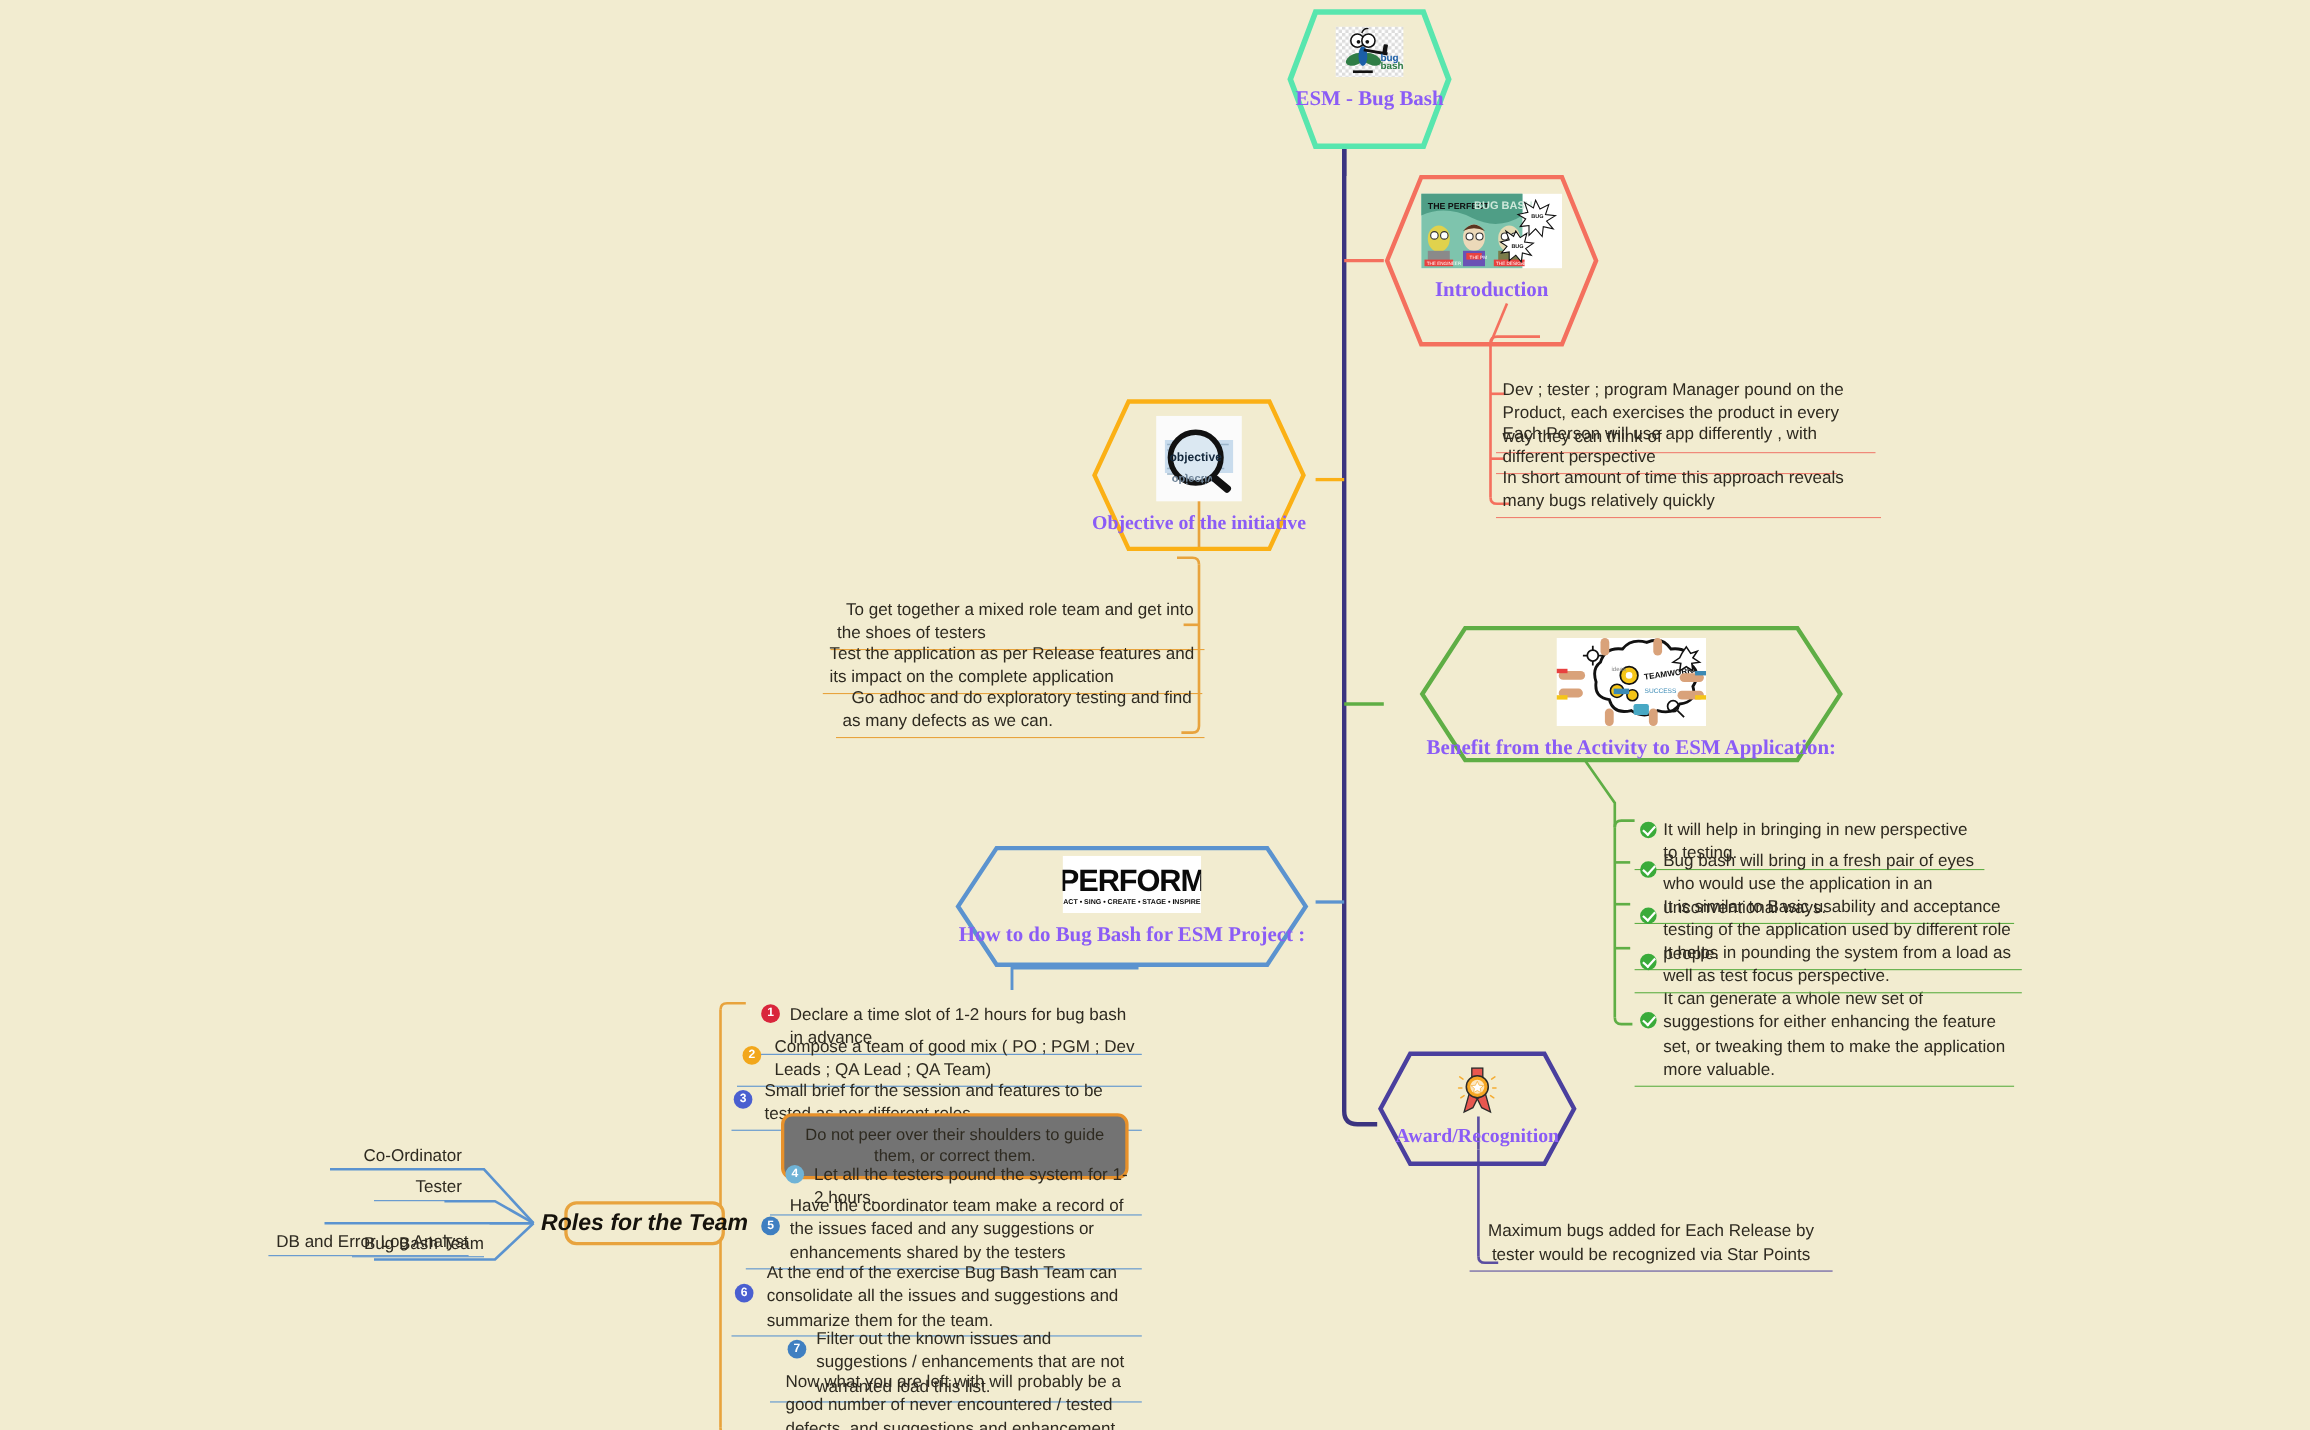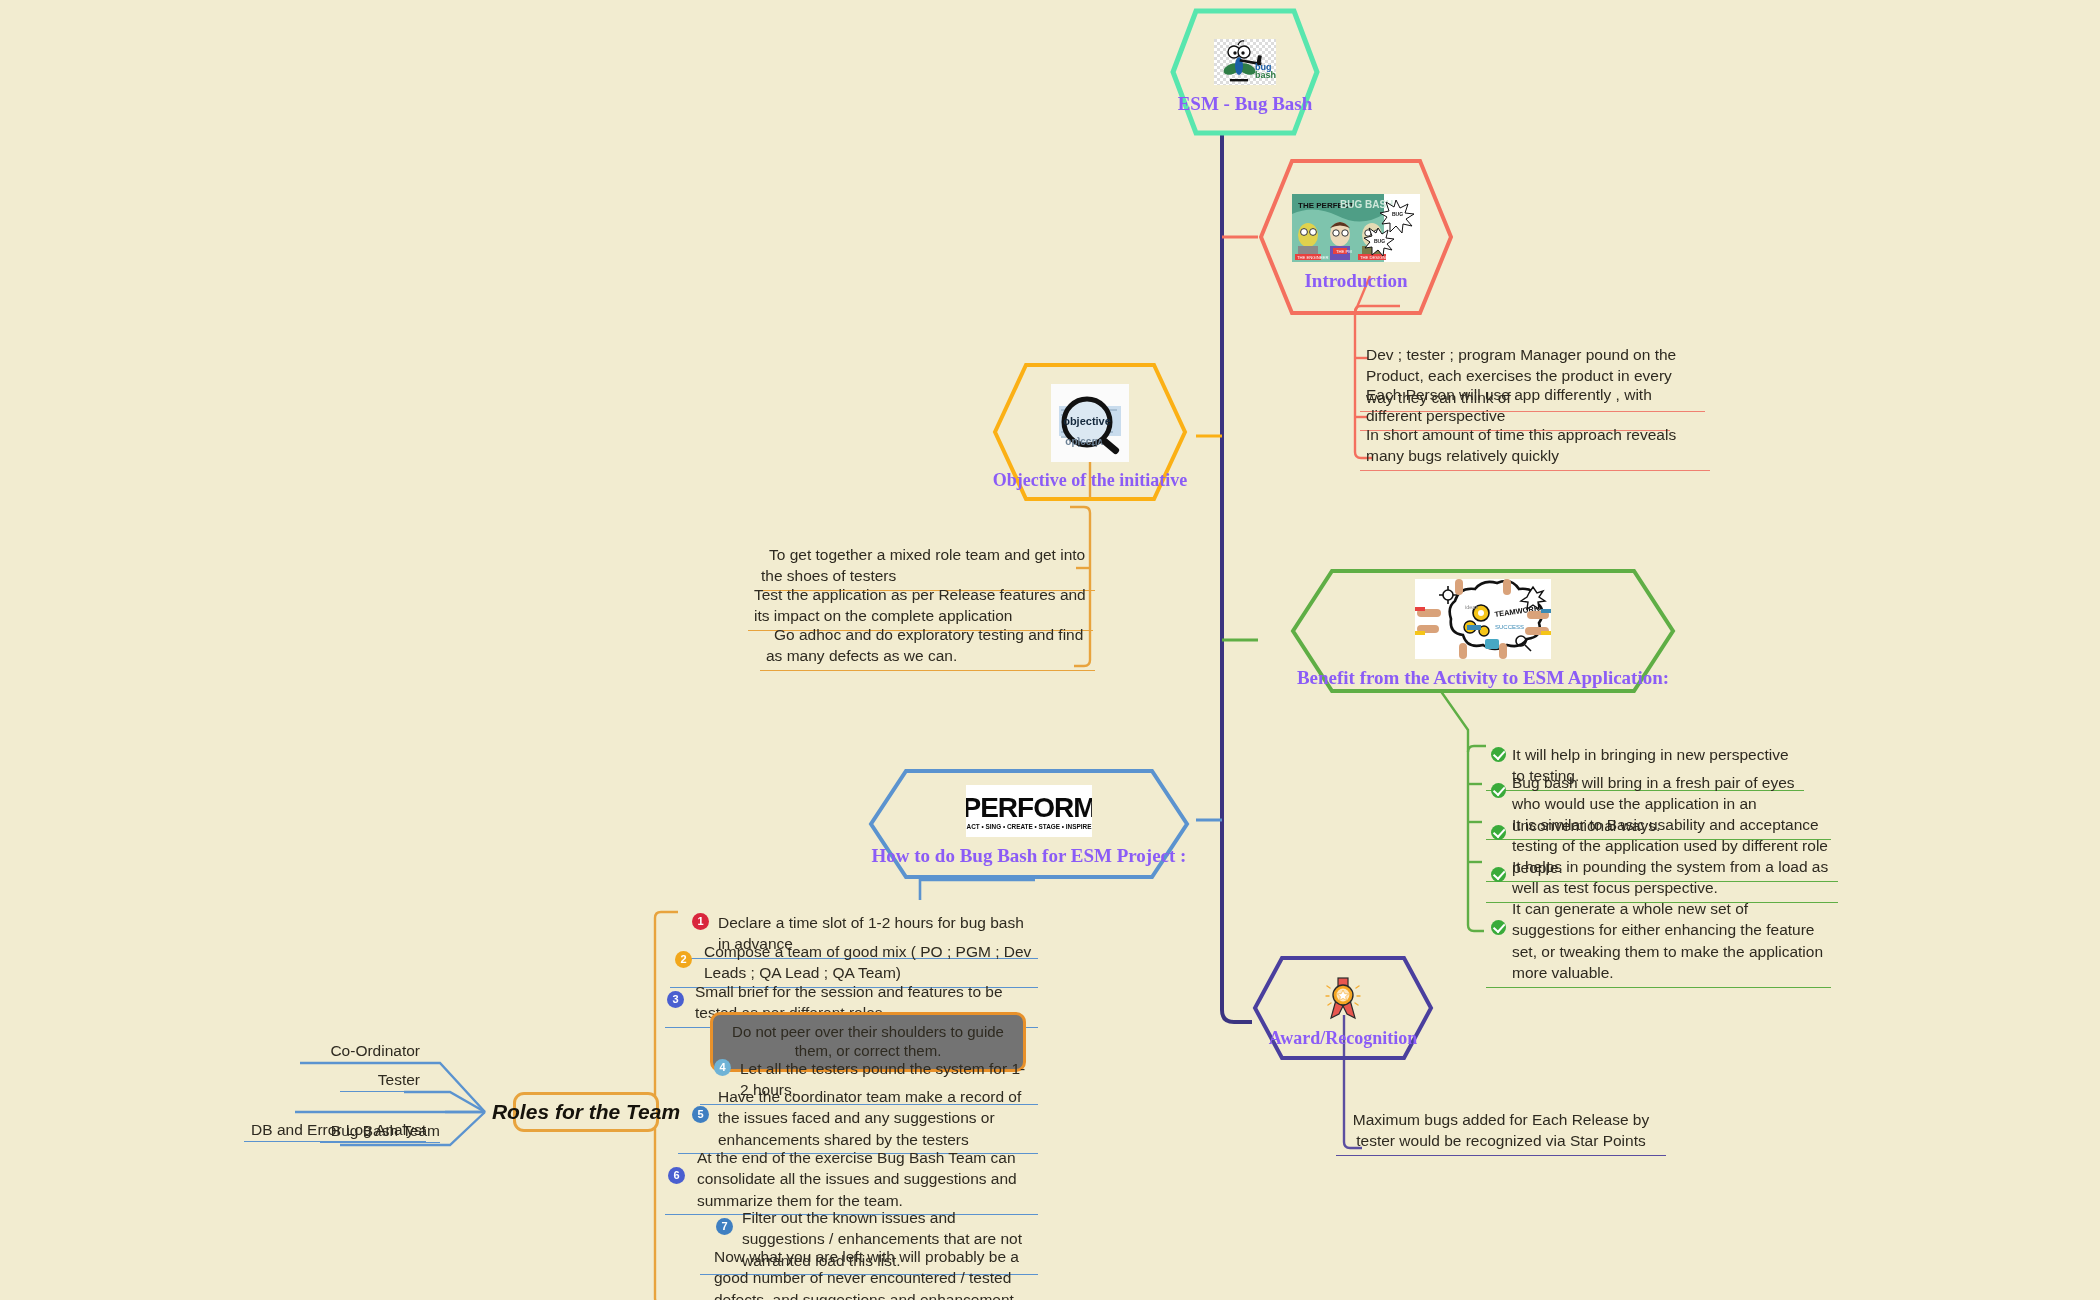"bug" .hex { justify-content: center -> flex-start }
